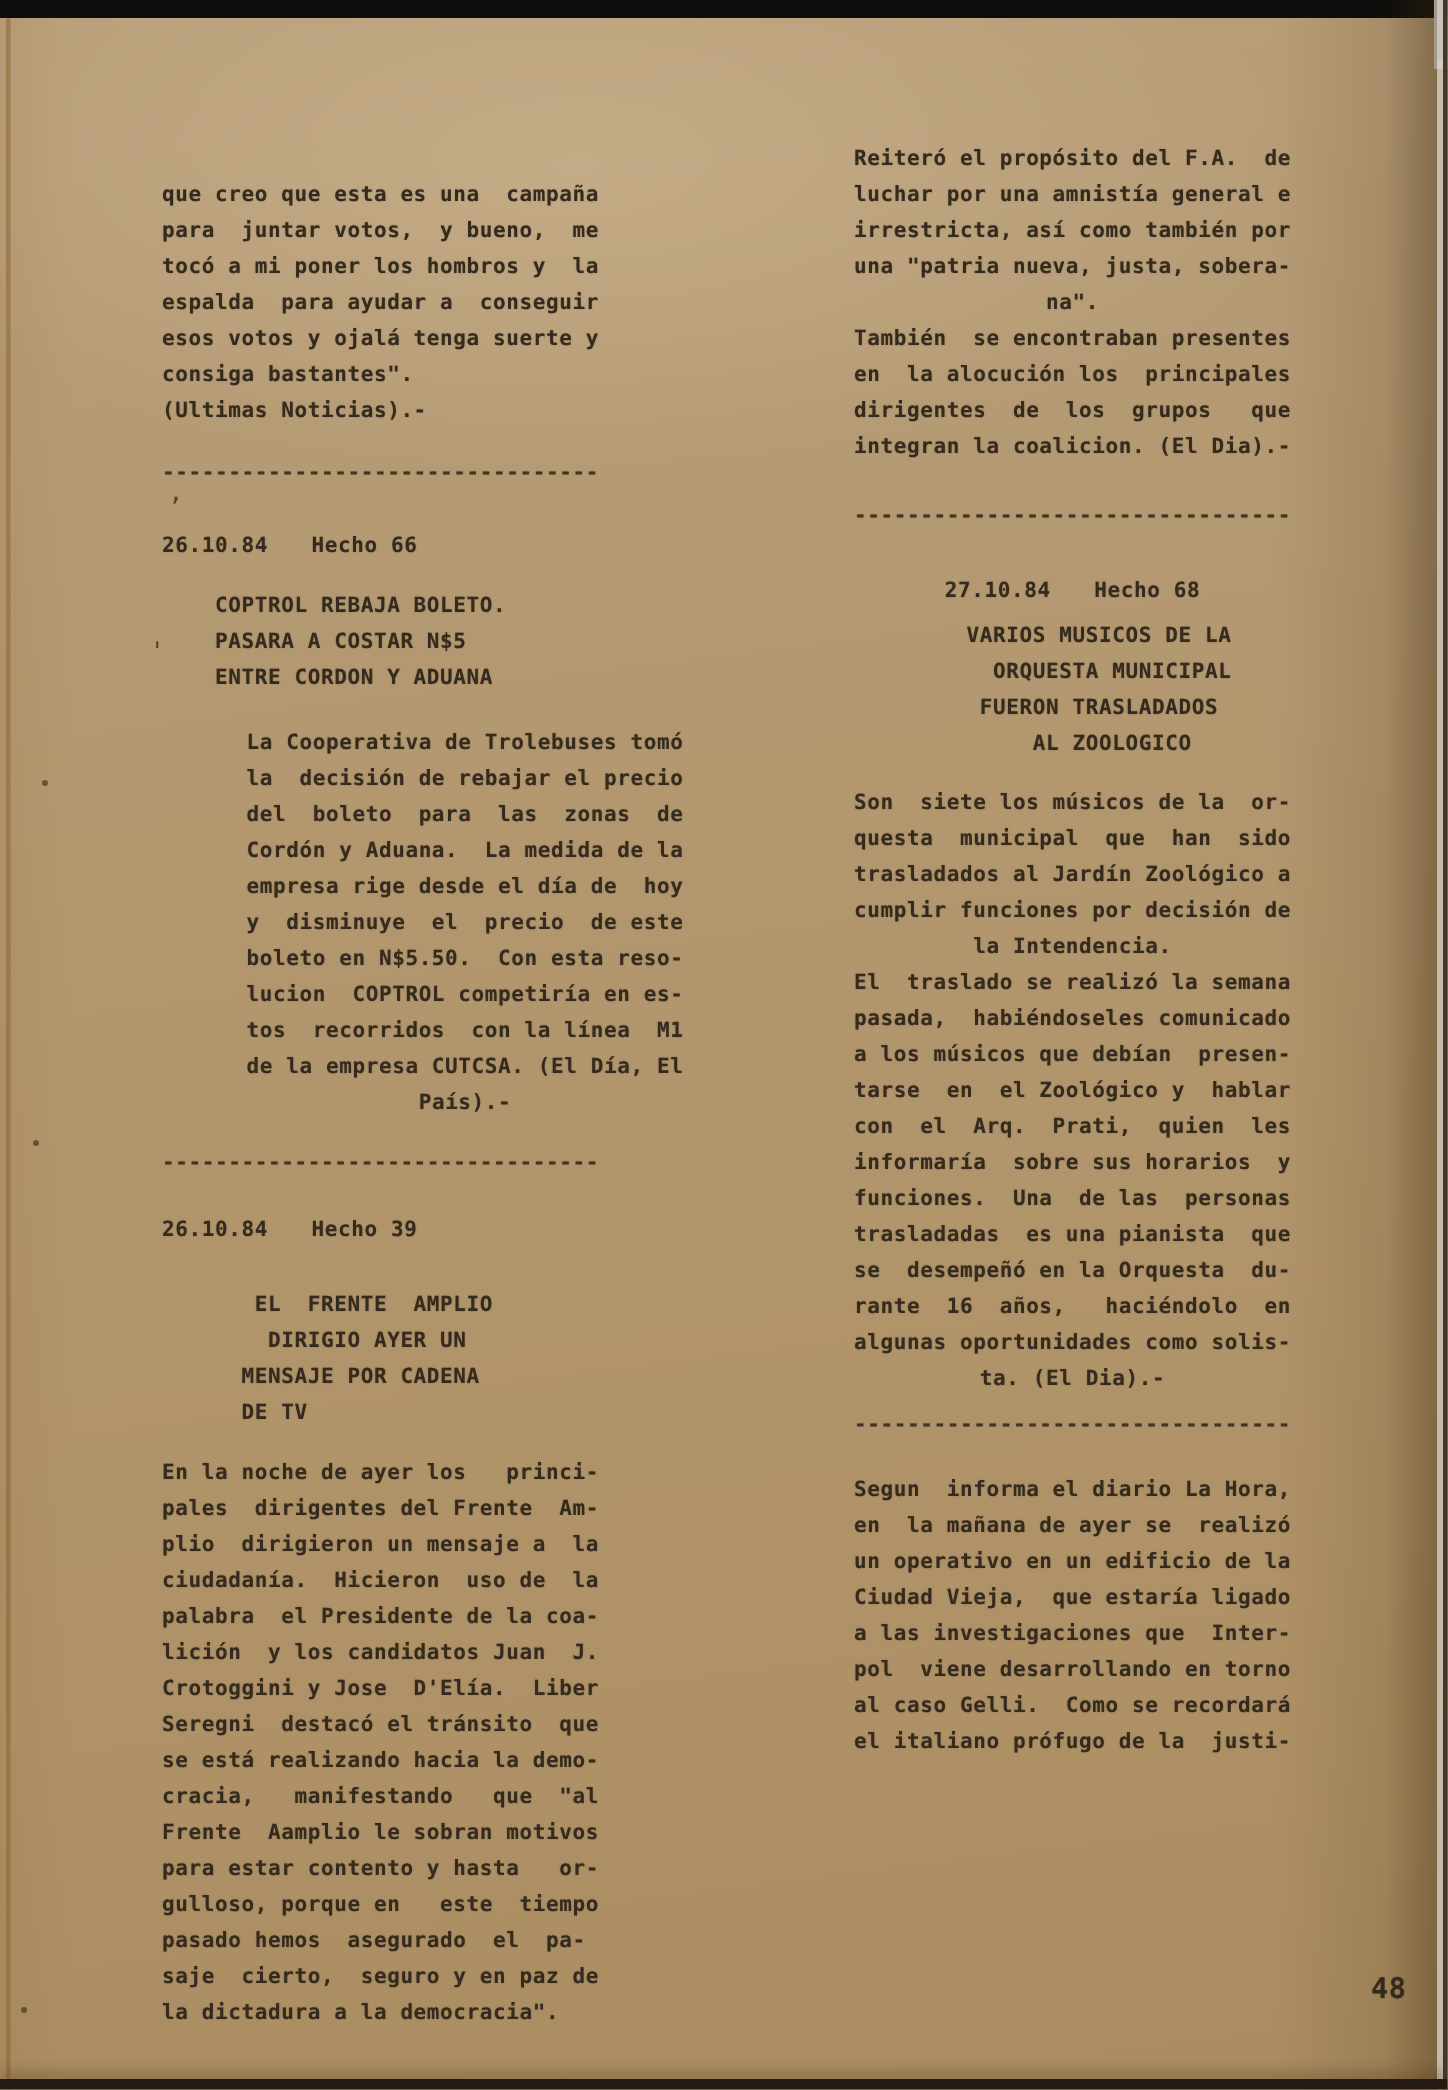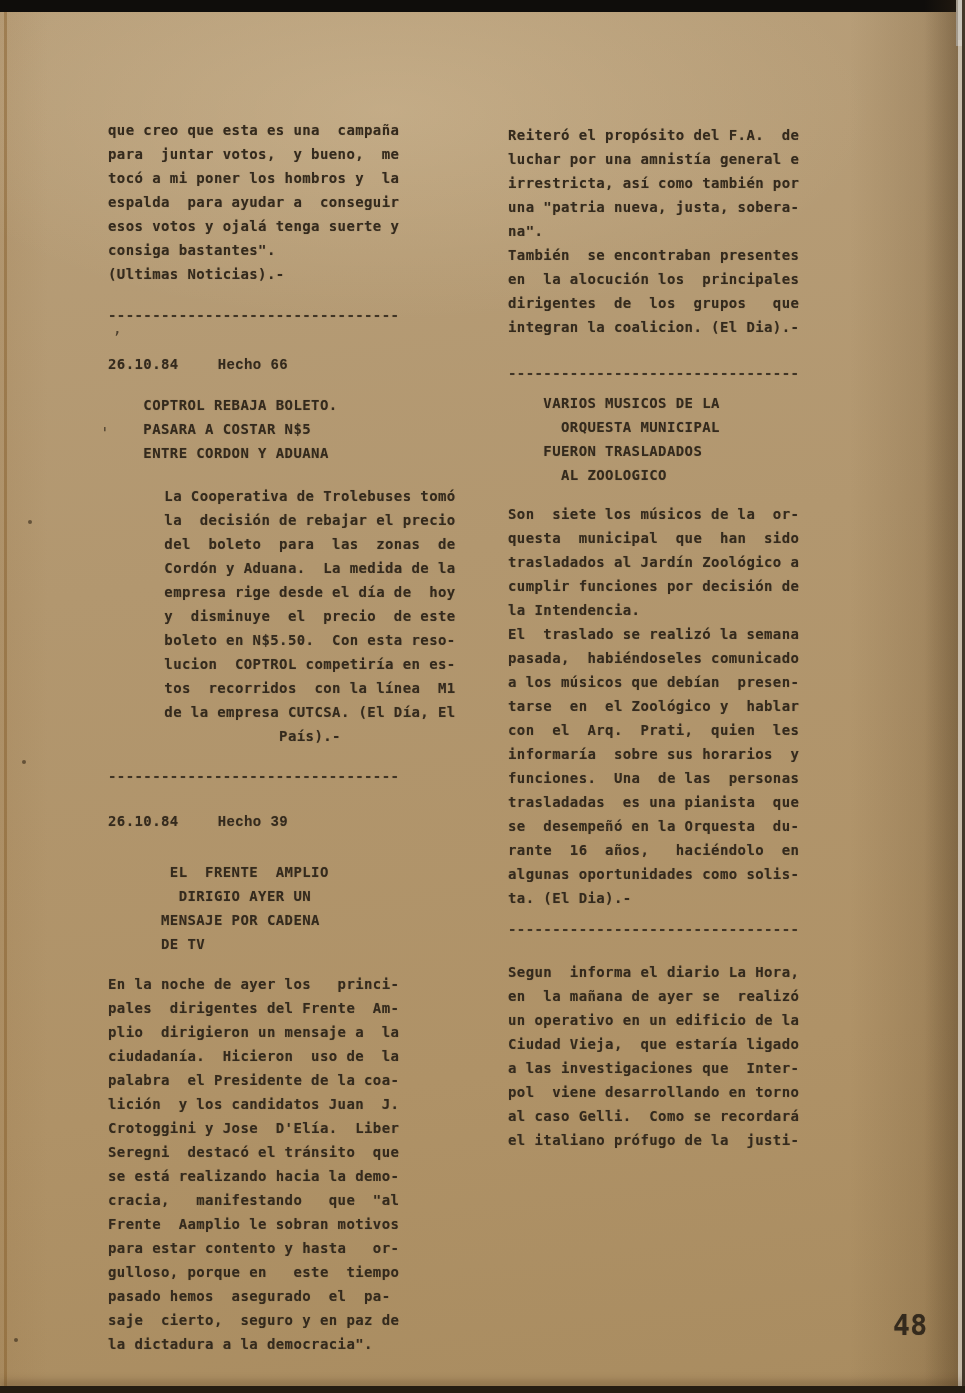"Reiteró el propósito del F.A." .col-right { text-align: none -> center; top: 123px -> 94px }
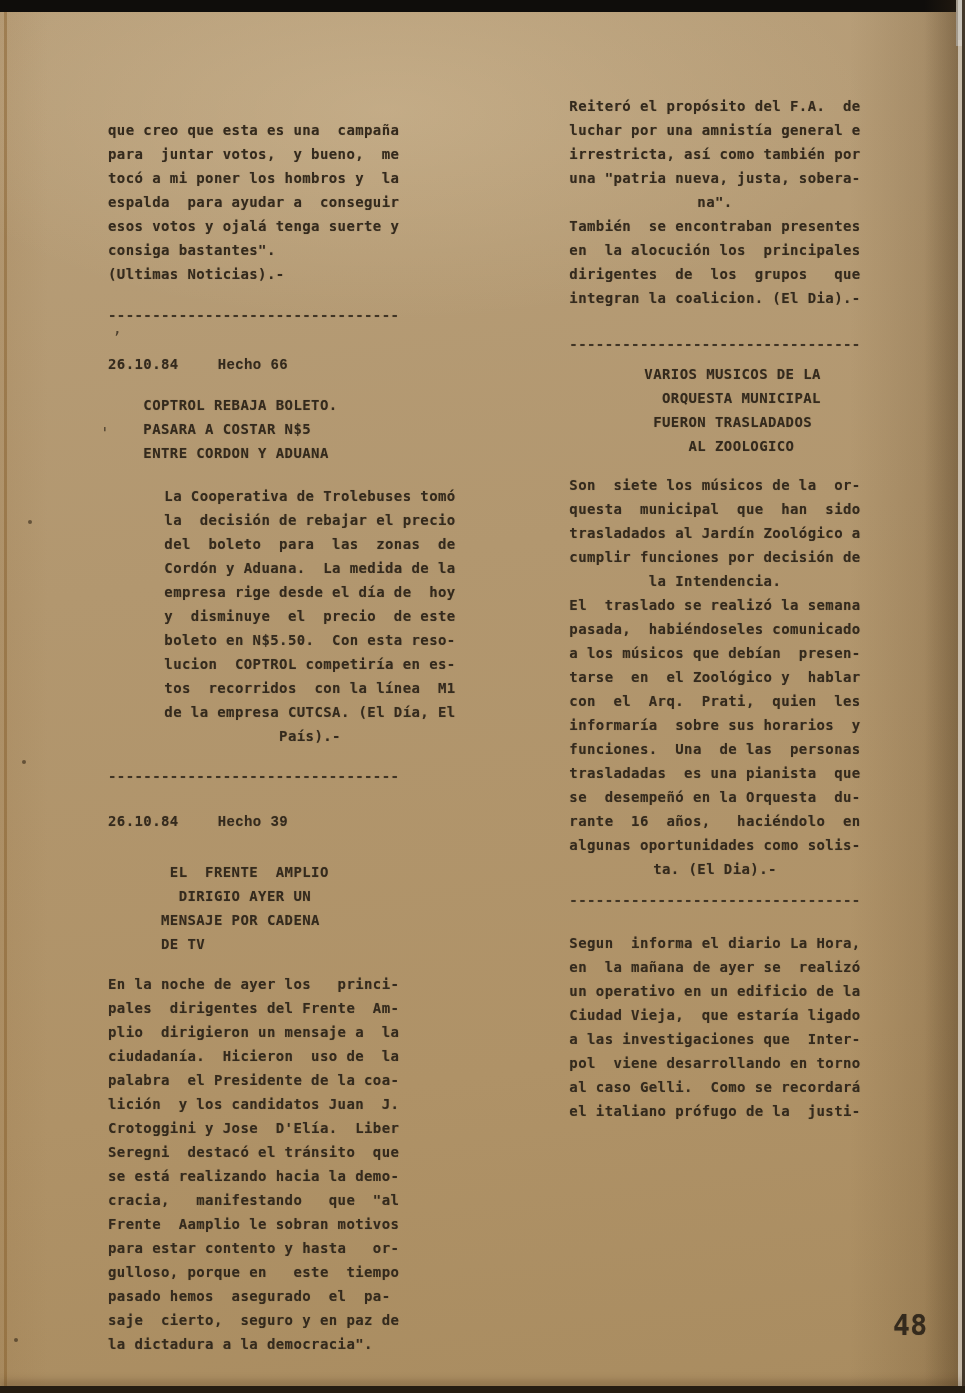"Hecho 66" .date-gap { font-family: Liberation Mono, monospace -> none; margin-left: 39px -> 29px }
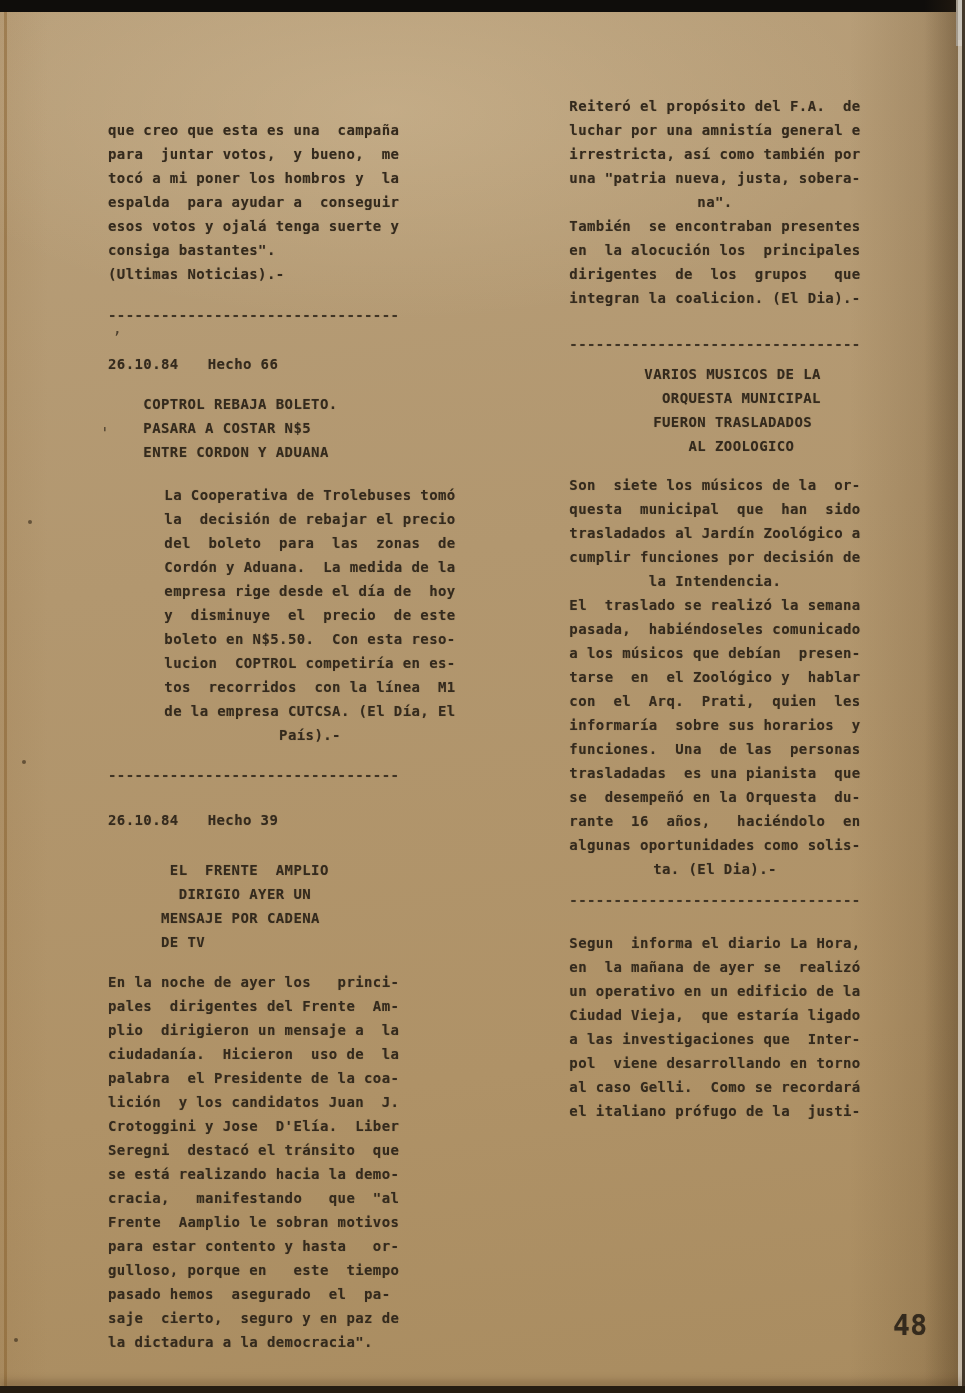"27.10.84 Hecho 68" div.tw { html: none -> <div><span>27.10.84</span><span>Hecho 68</span></div> }
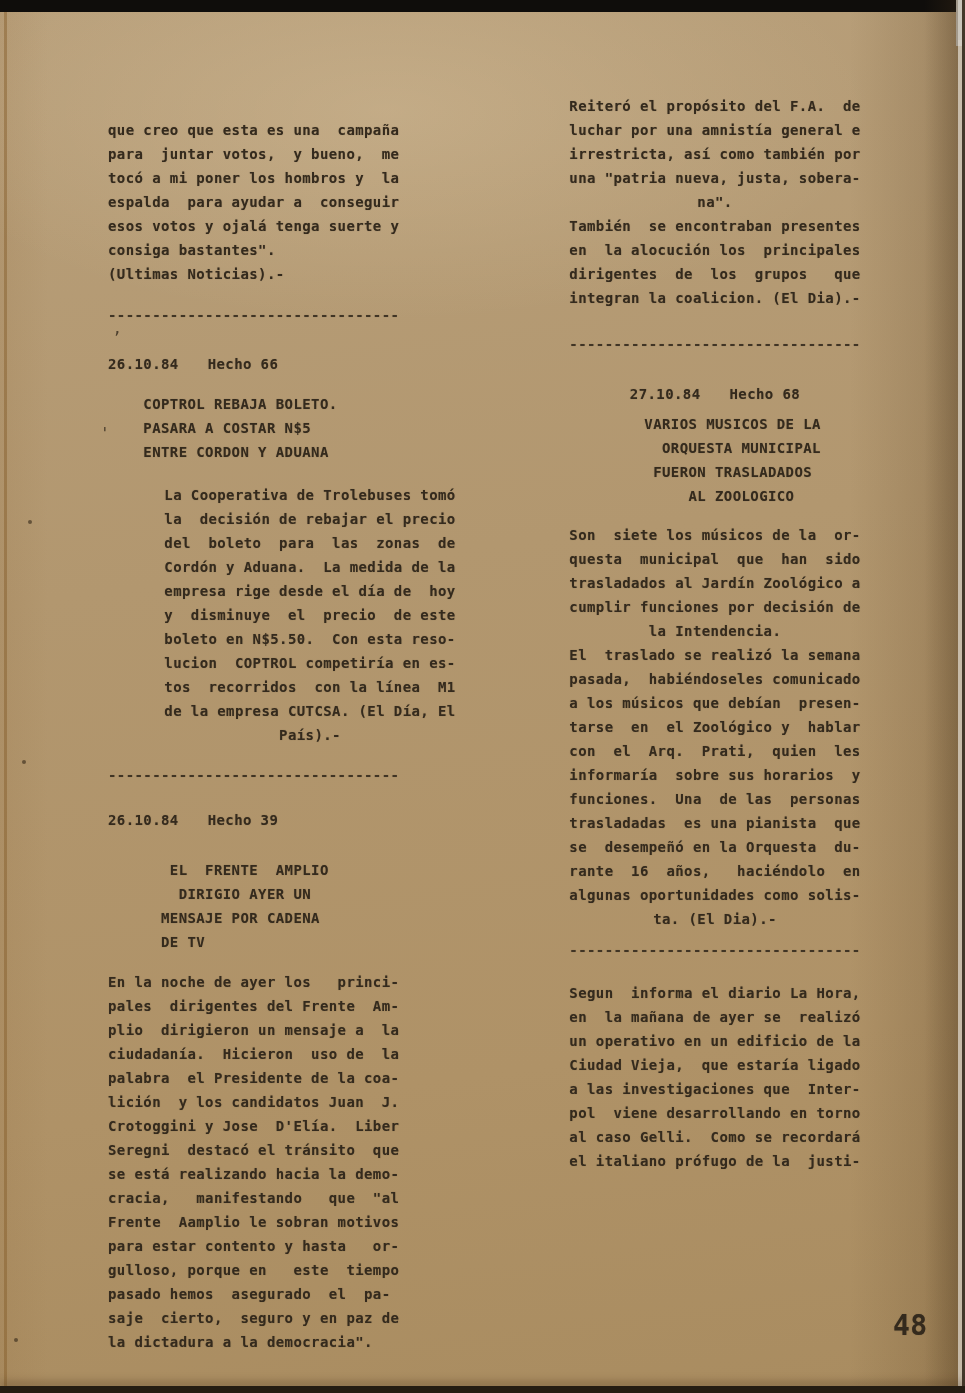"48" .page-number { font-size: 28px -> 19px; left: 893px -> 914px }
